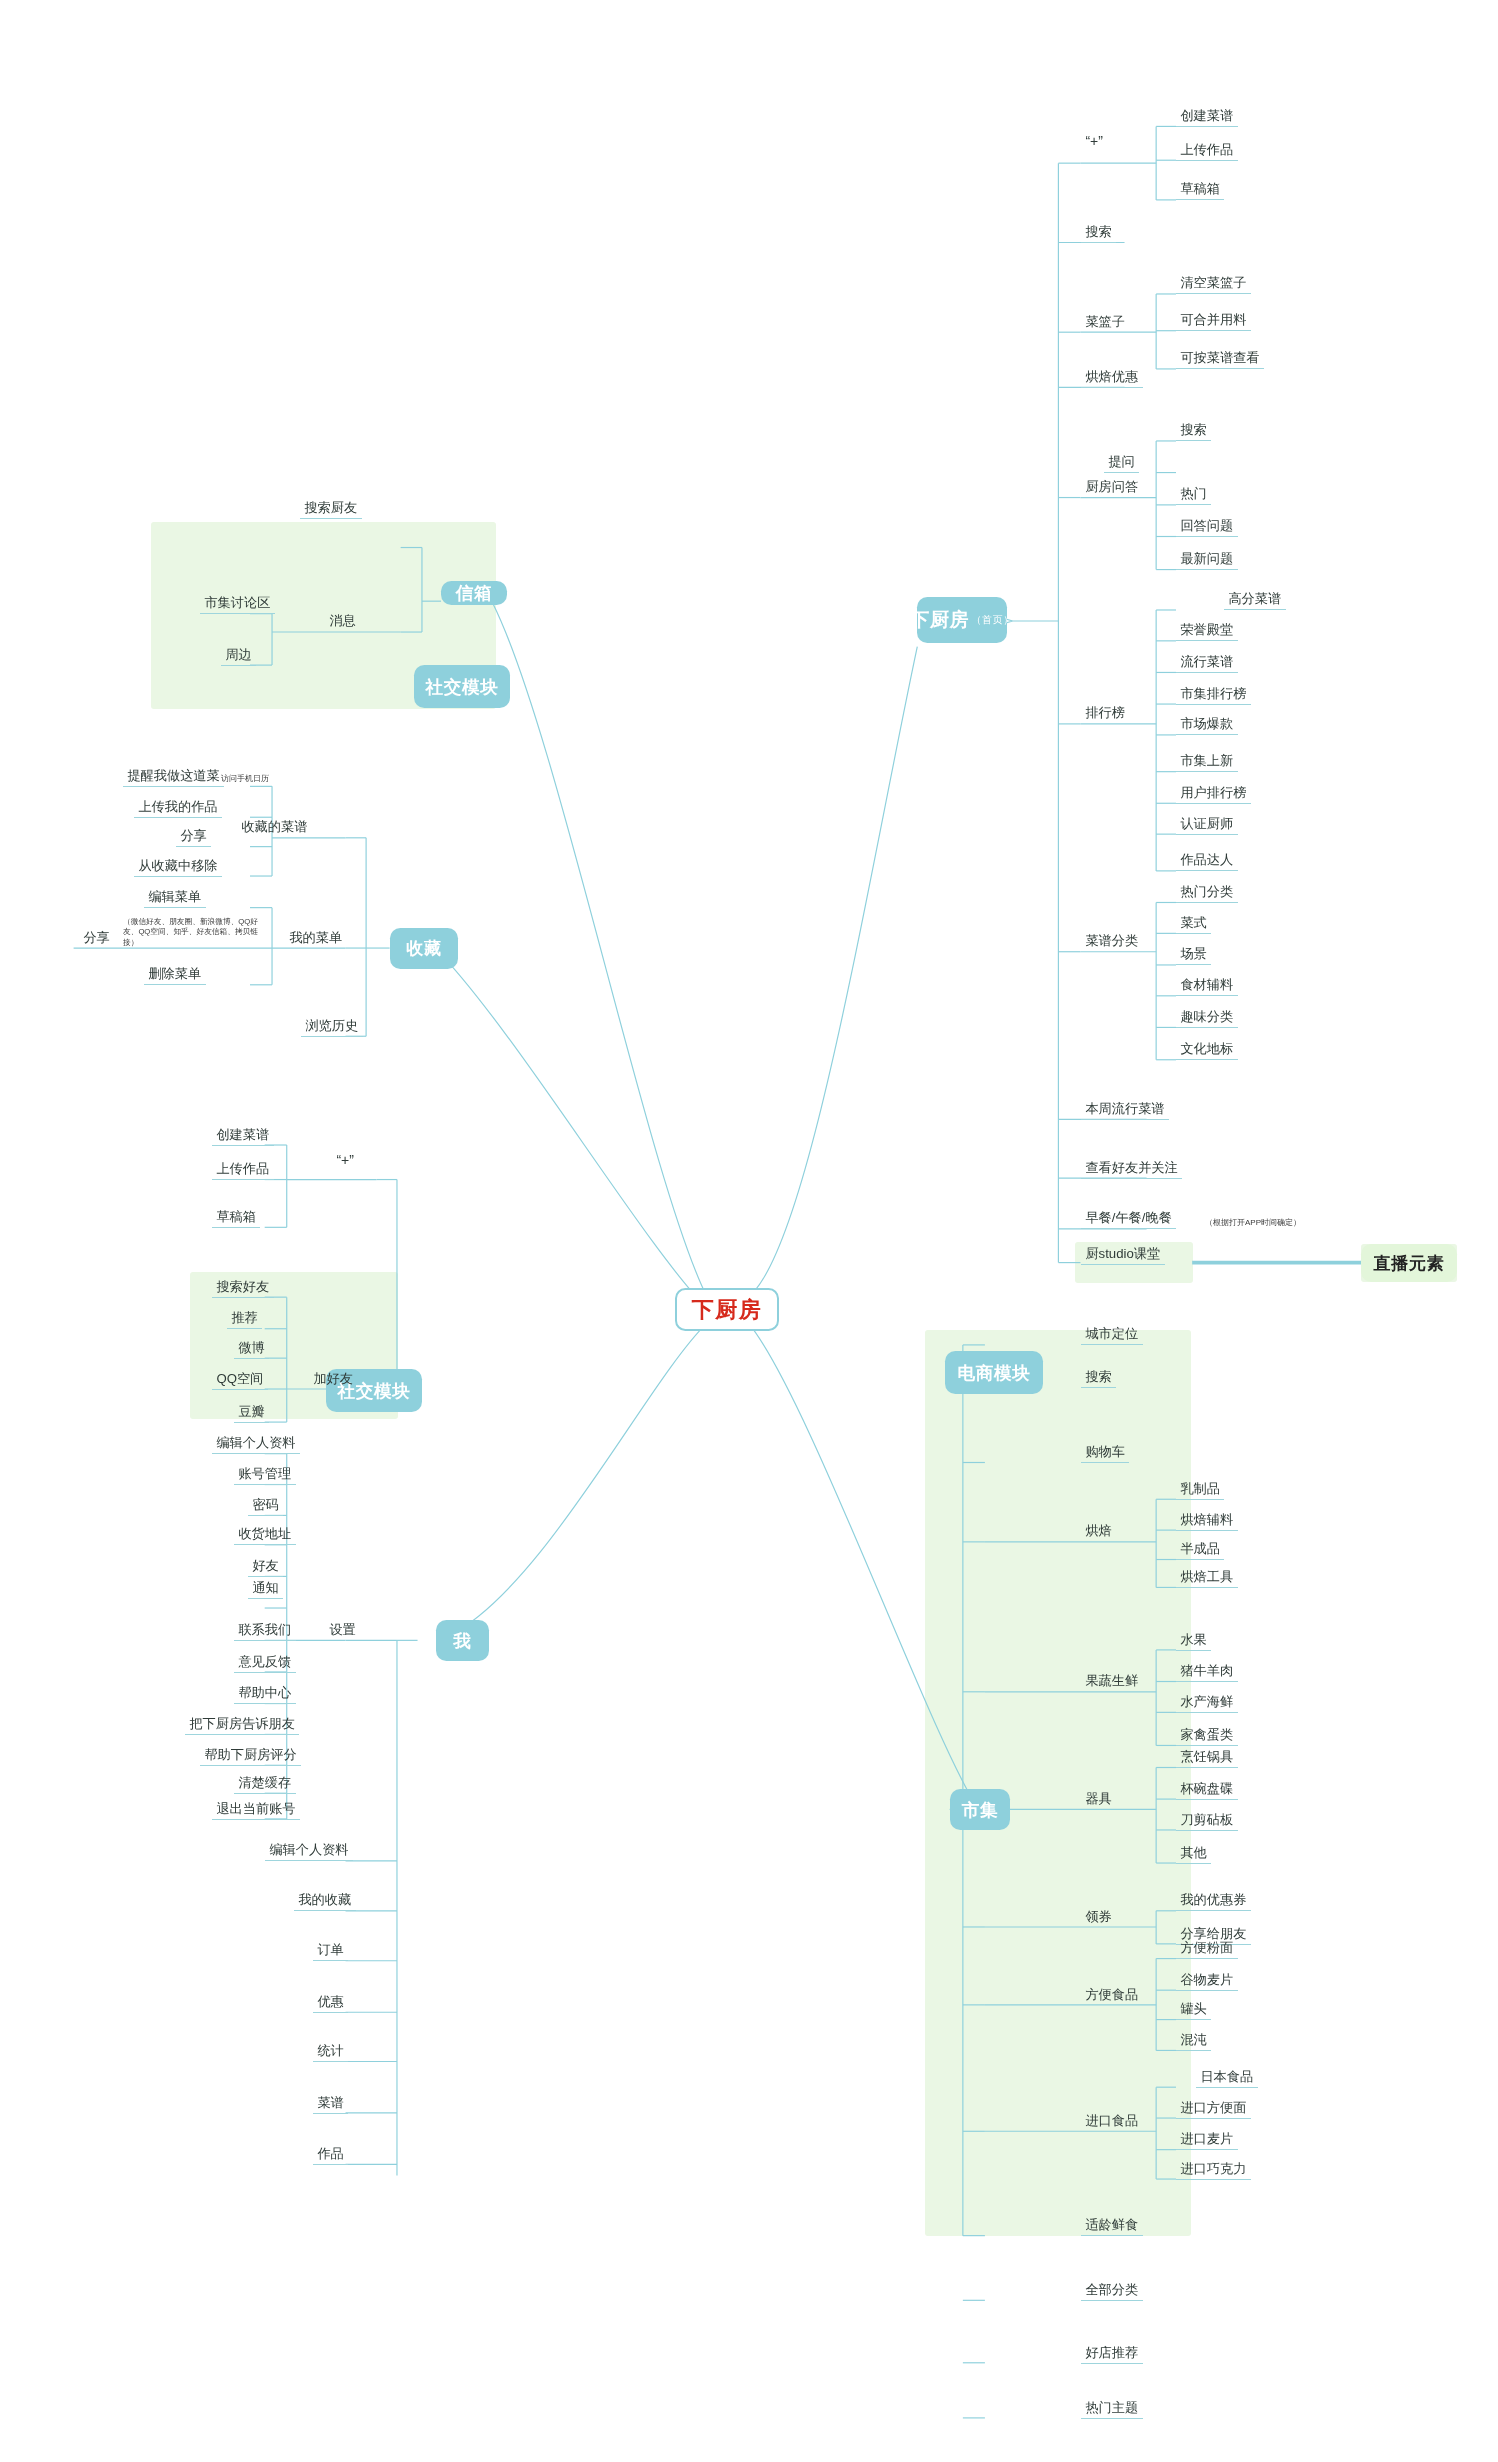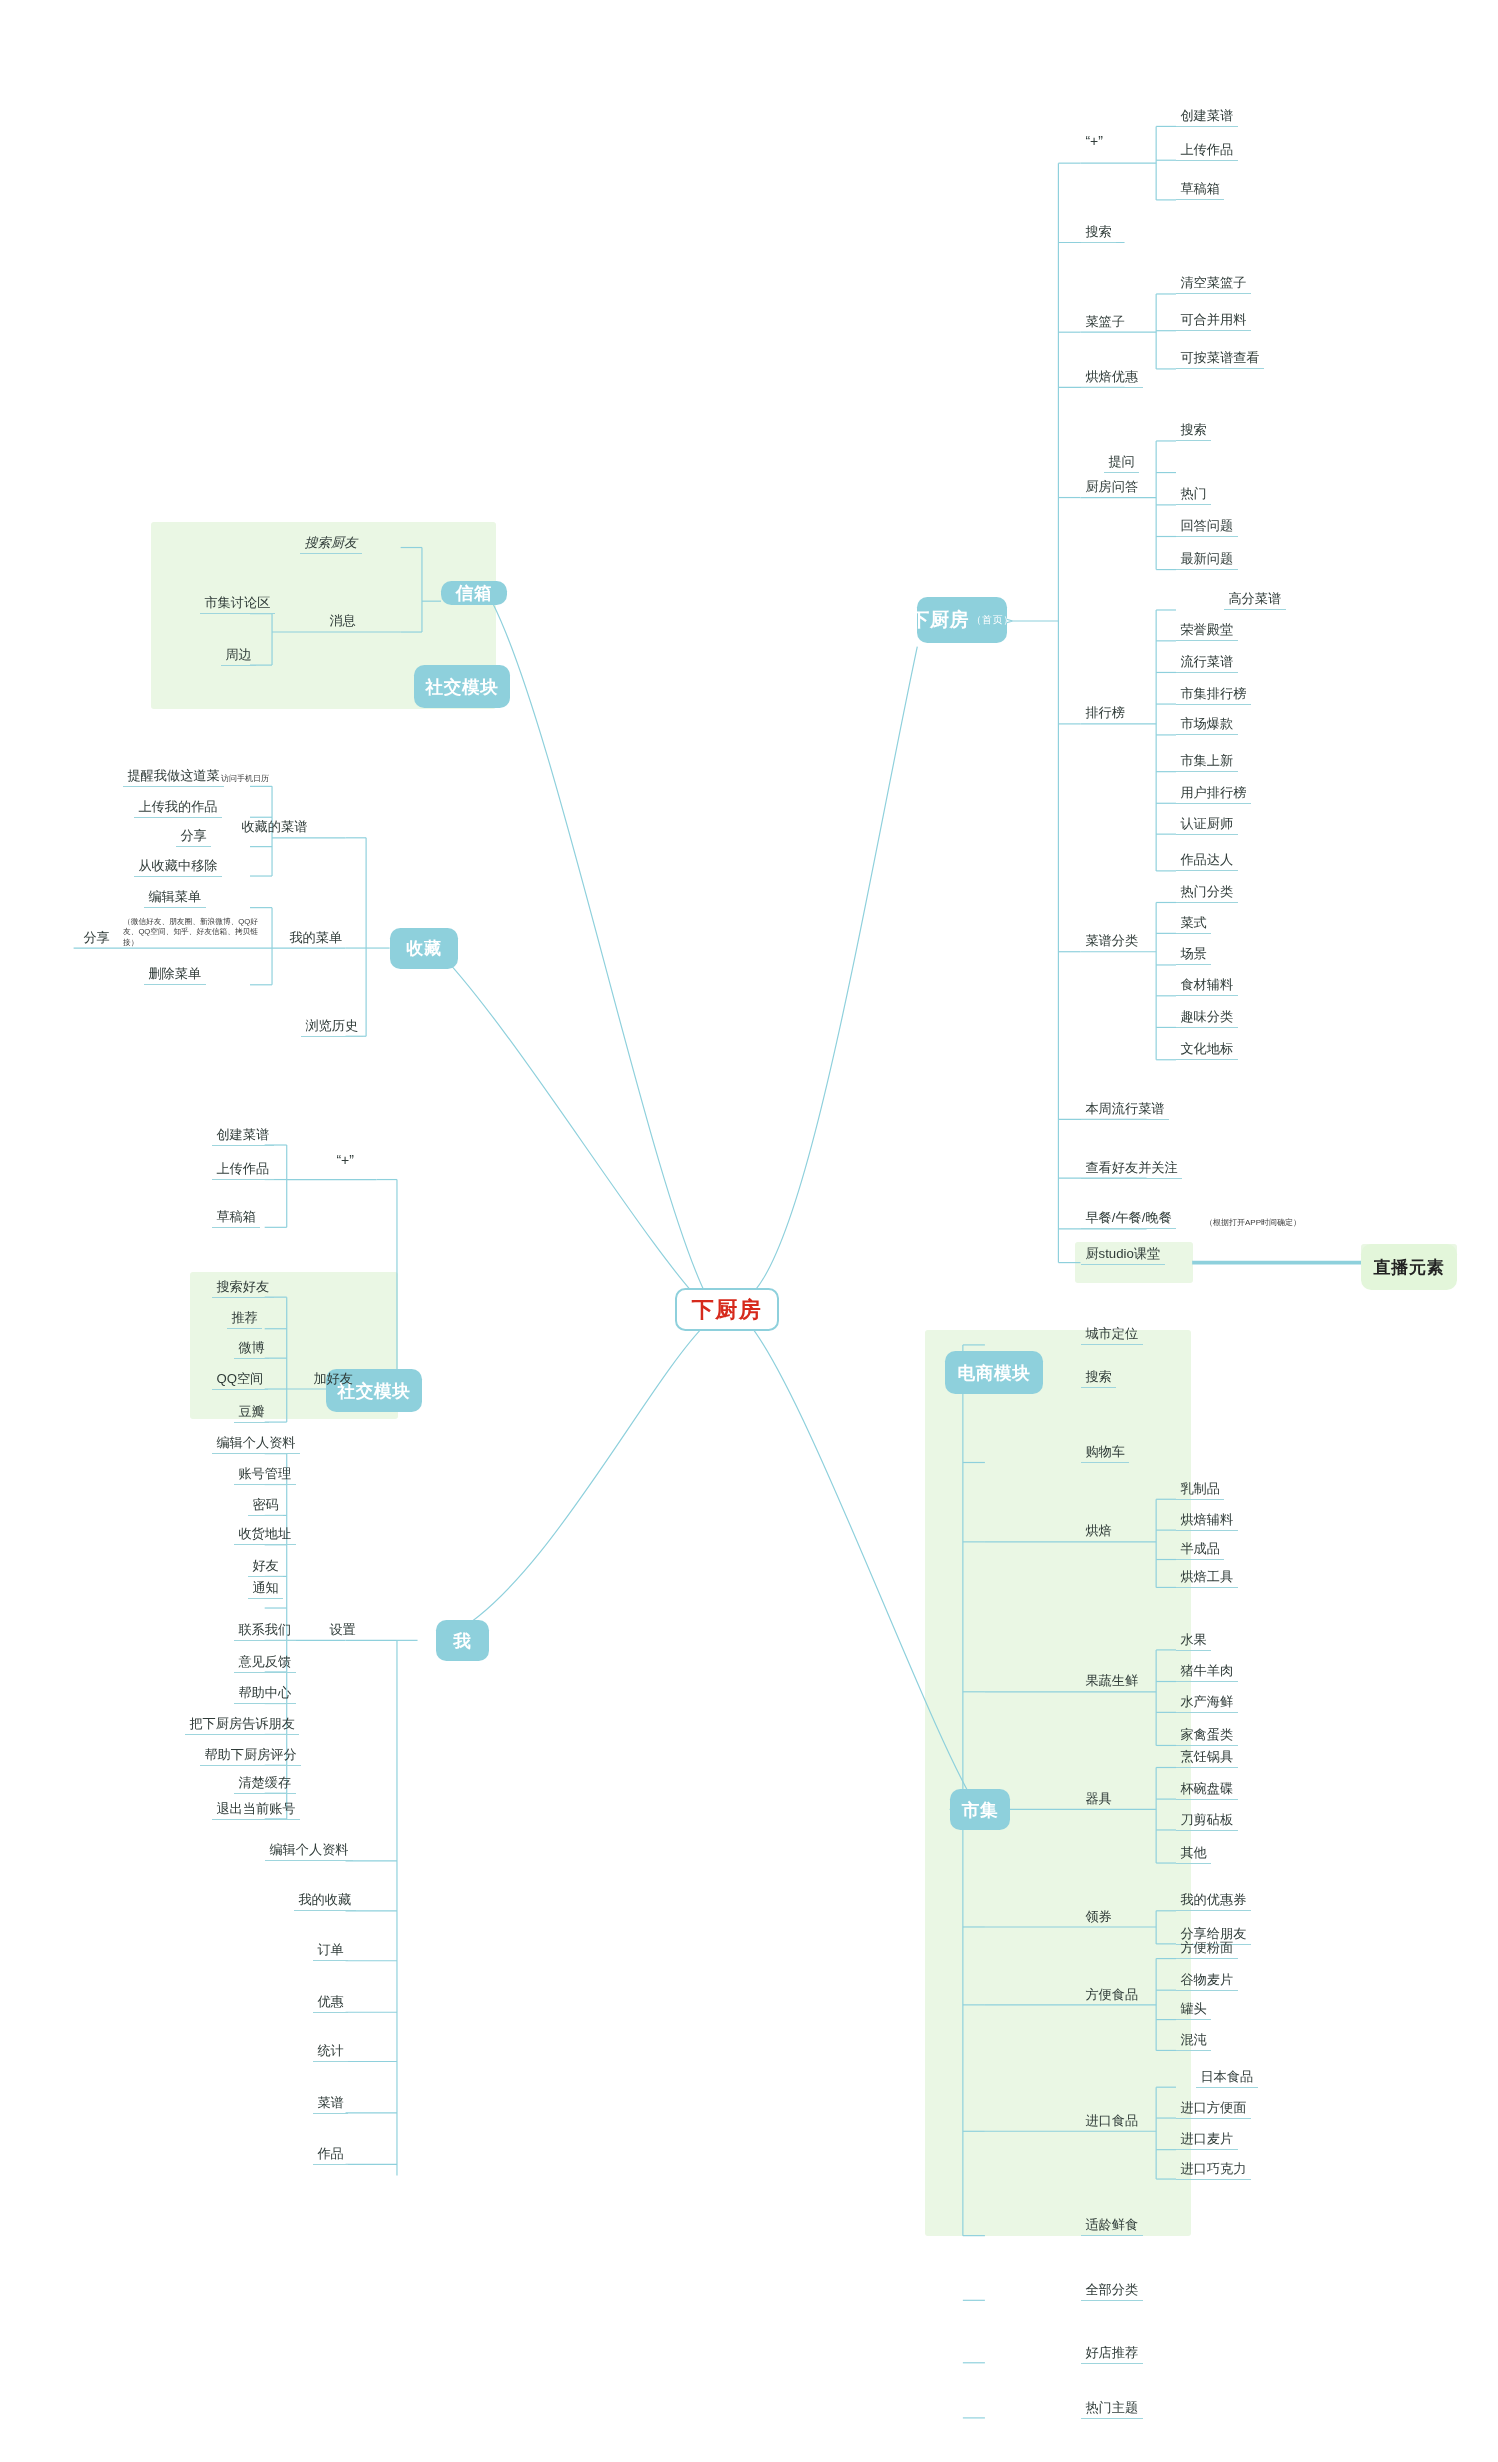"搜索厨友" div.node { font-style: italic -> none; top: 536px -> 501px }
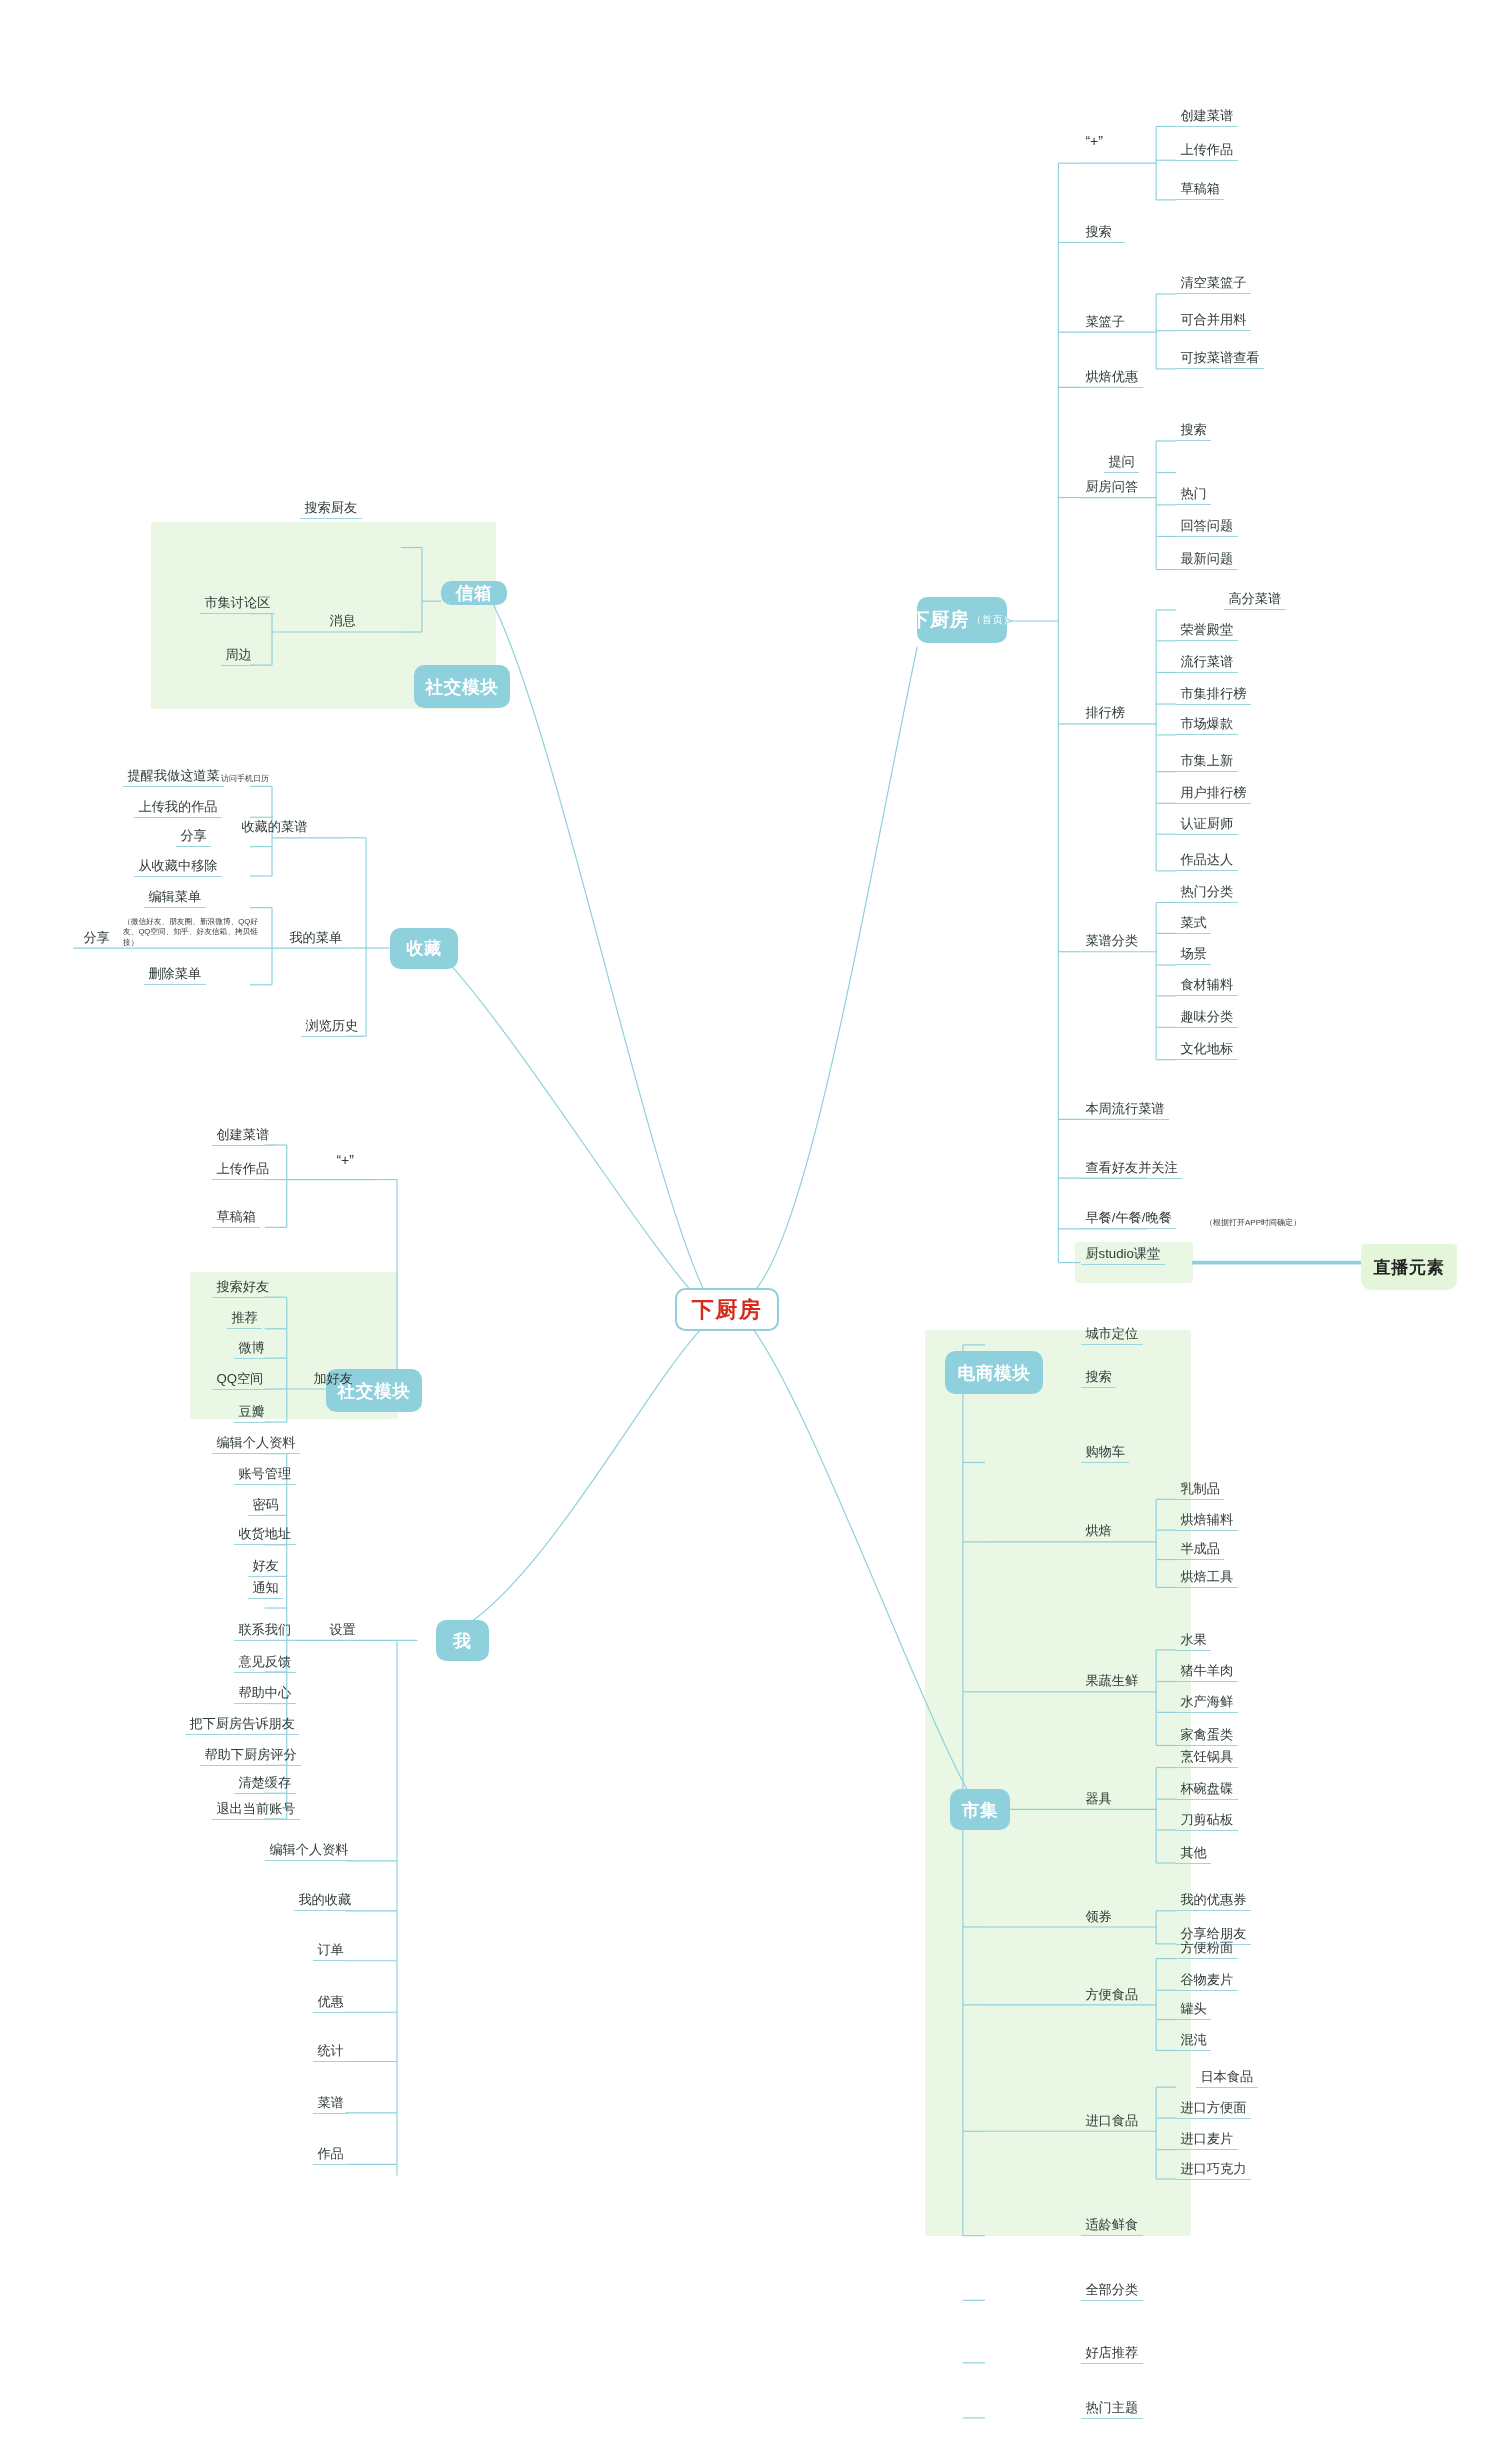"直播元素" div.pill { height: 46px -> 38px }
